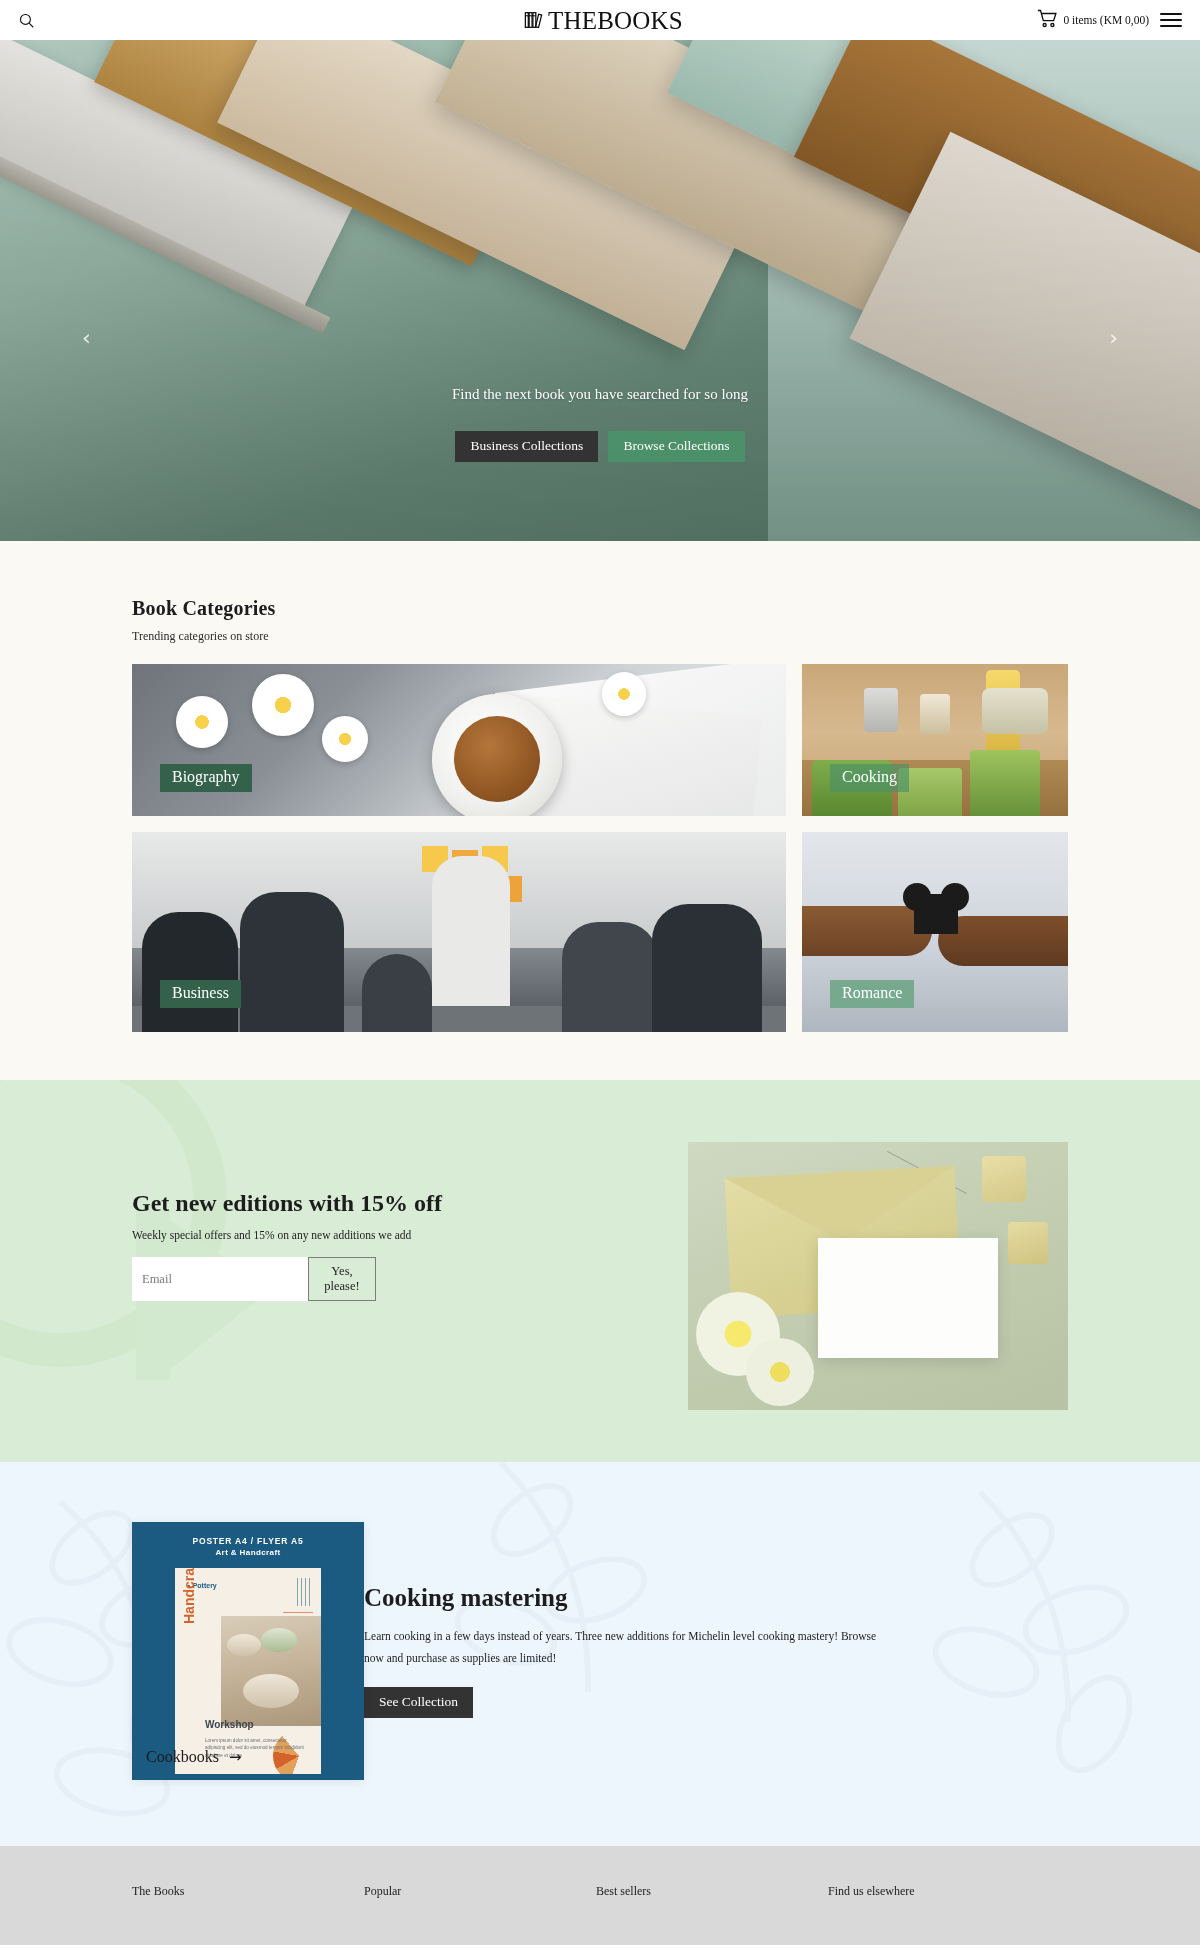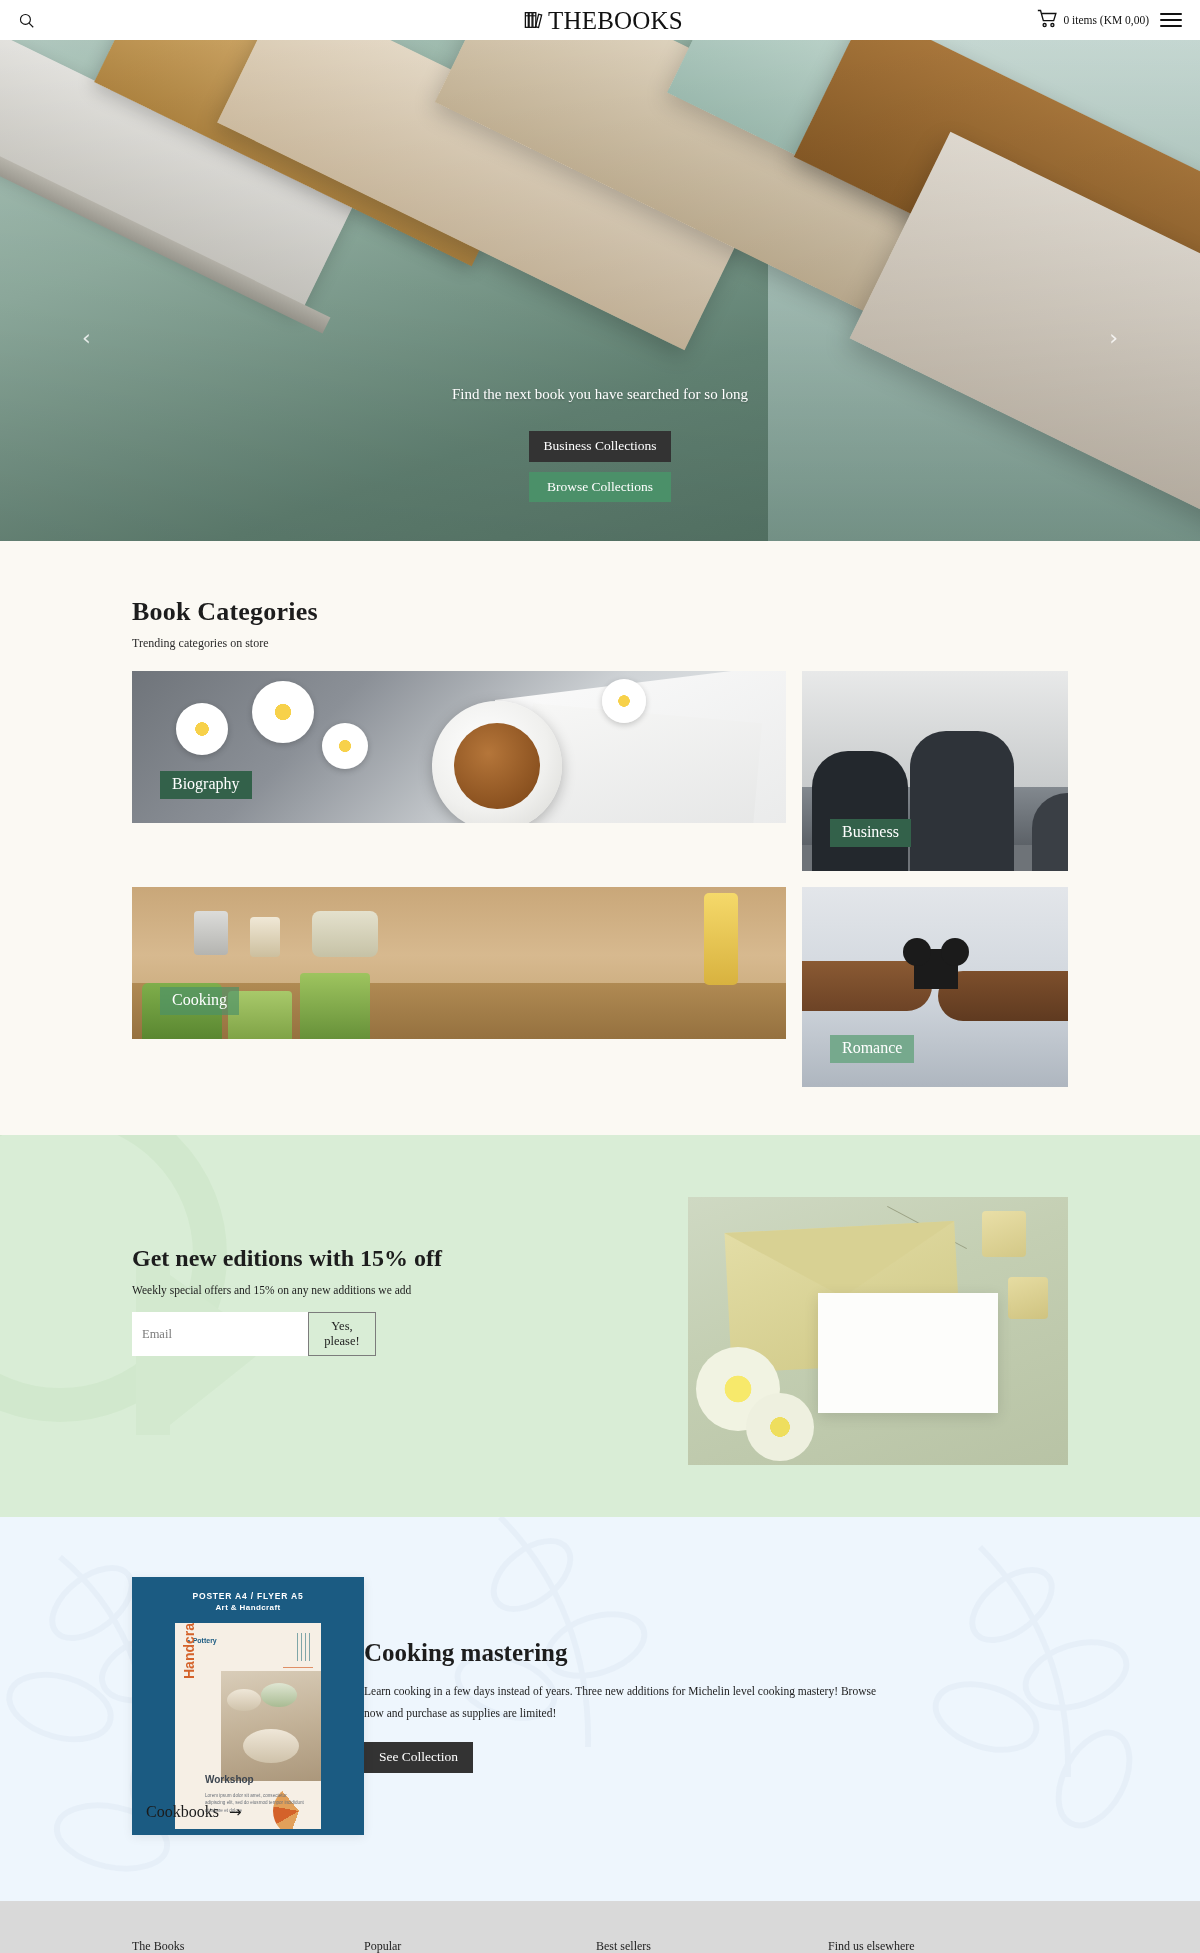"Business Collections" .hero-btns { flex-direction: column -> none }
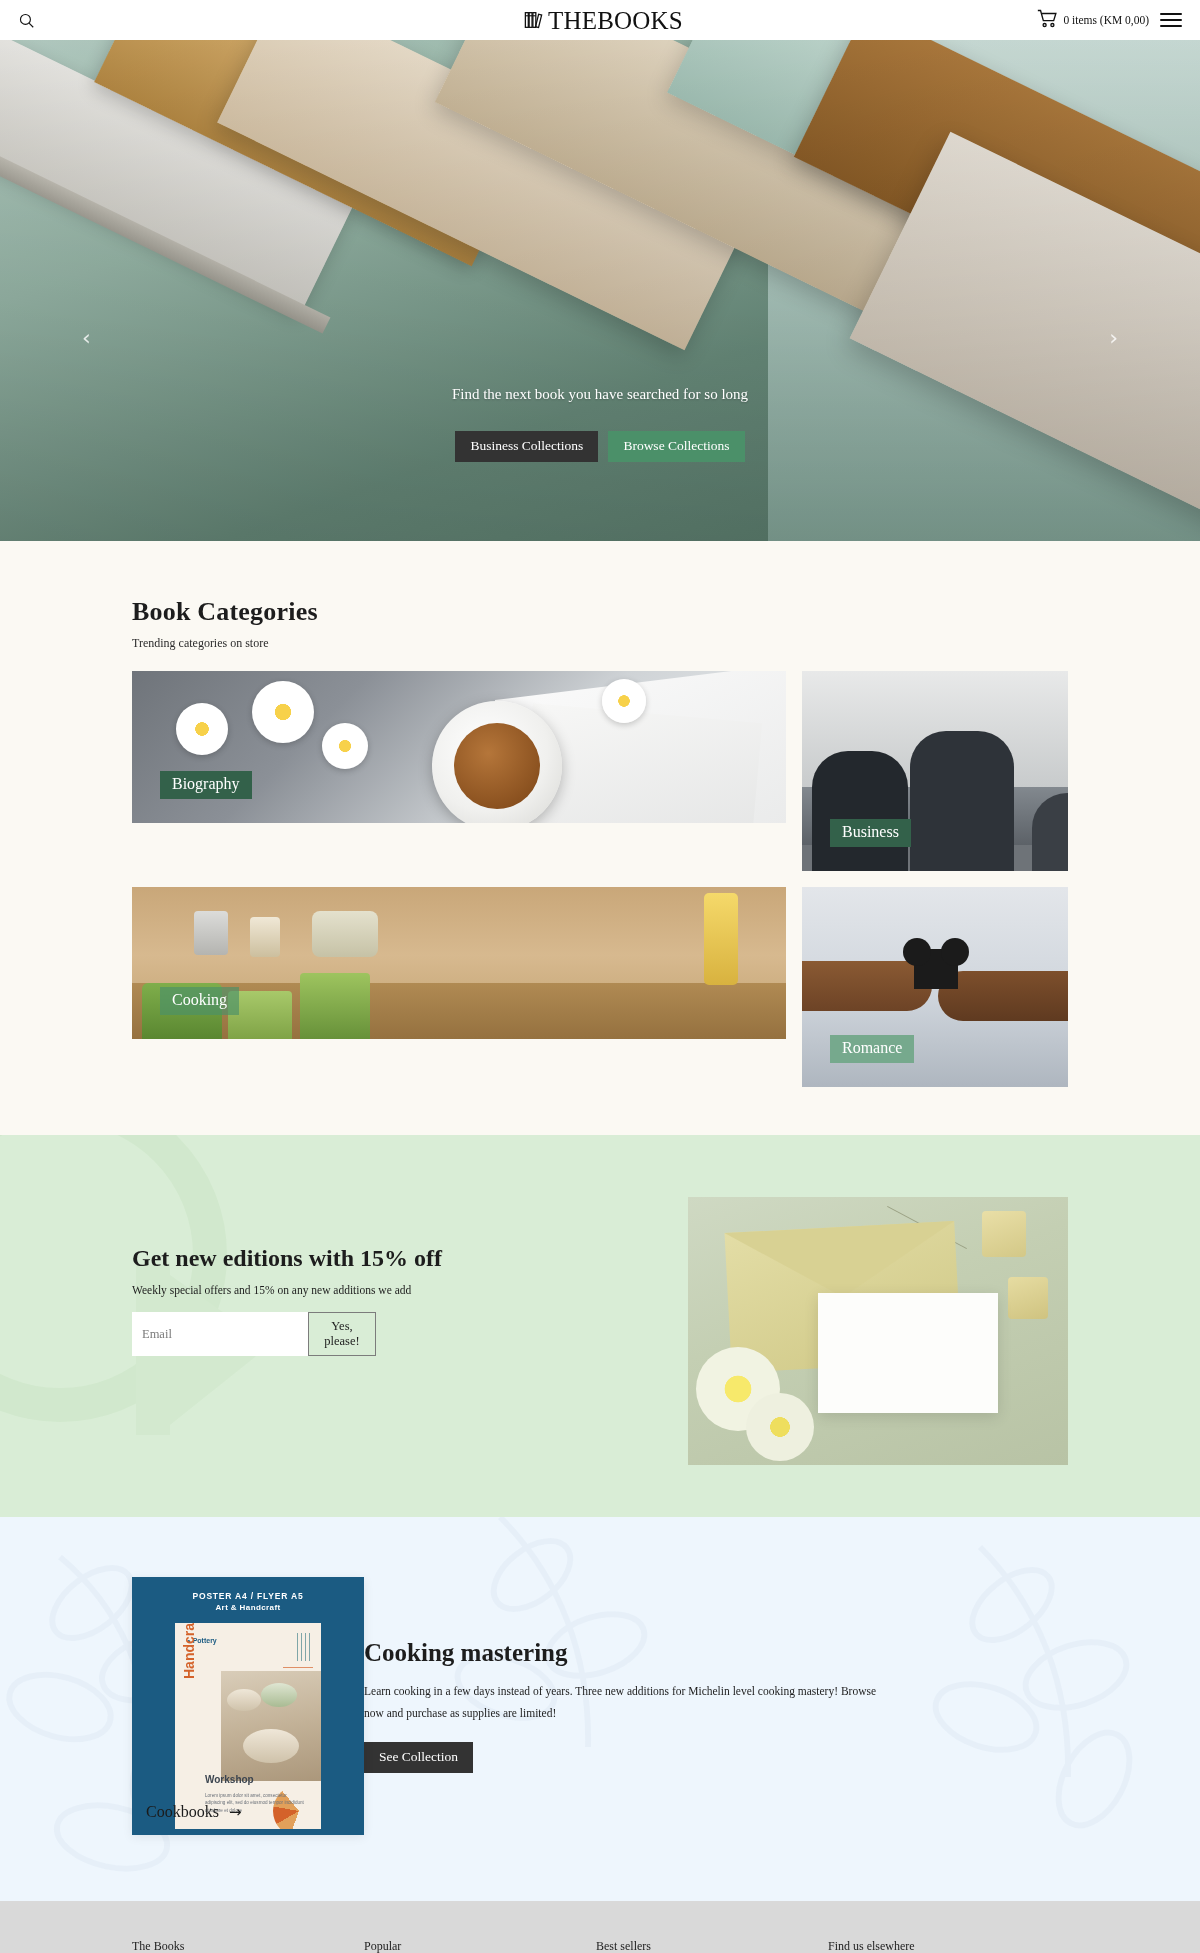"Book Categories" .sec-title { font-size: 26px -> 20px }
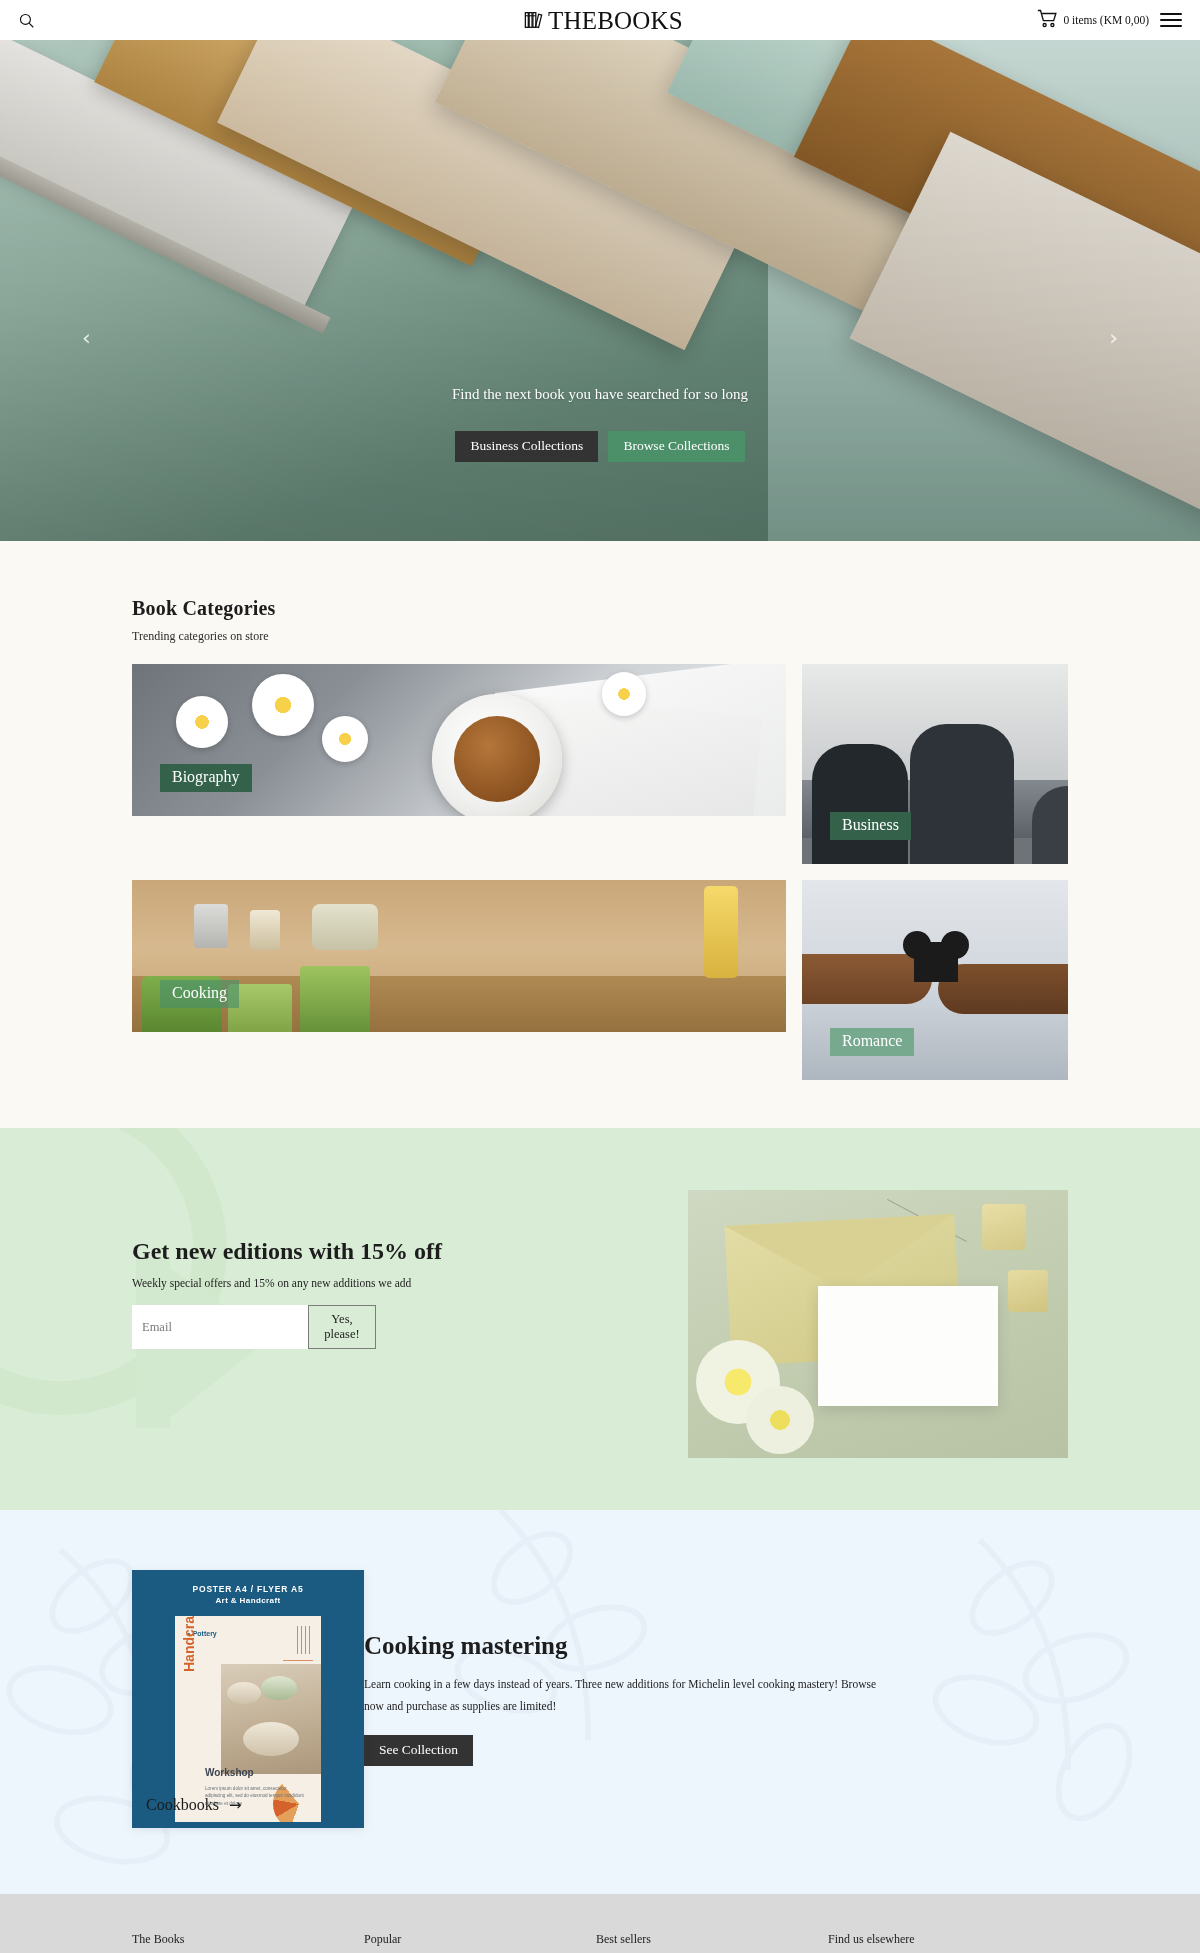"Business" div.cat-card { order: before "Cooking" -> after "Cooking" }
